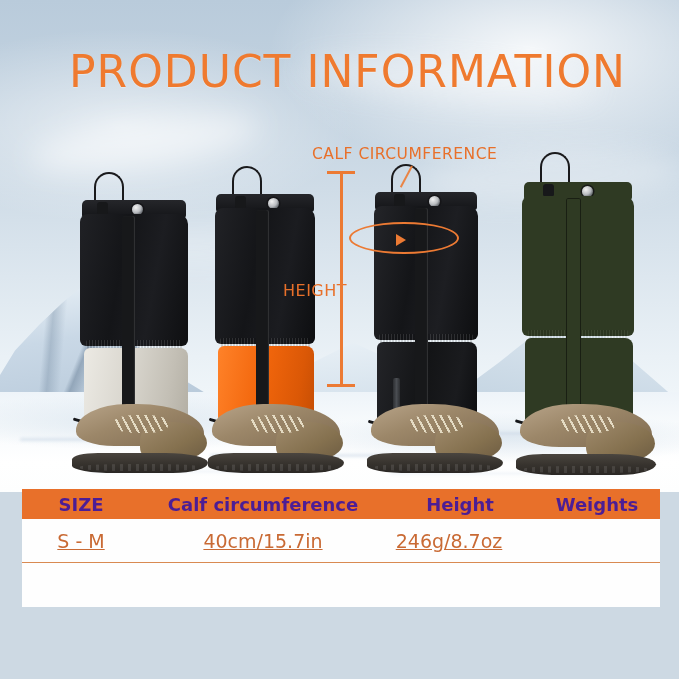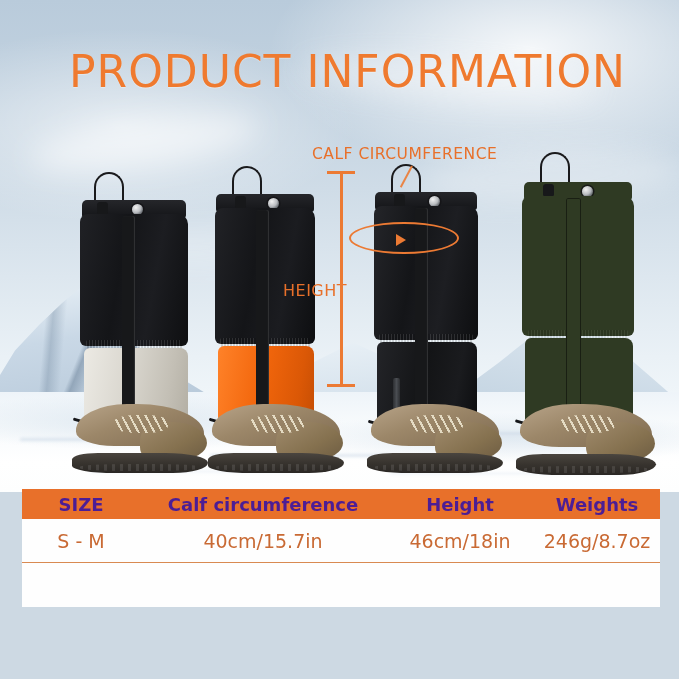"S - M" .t-row div { text-decoration: none -> underline }
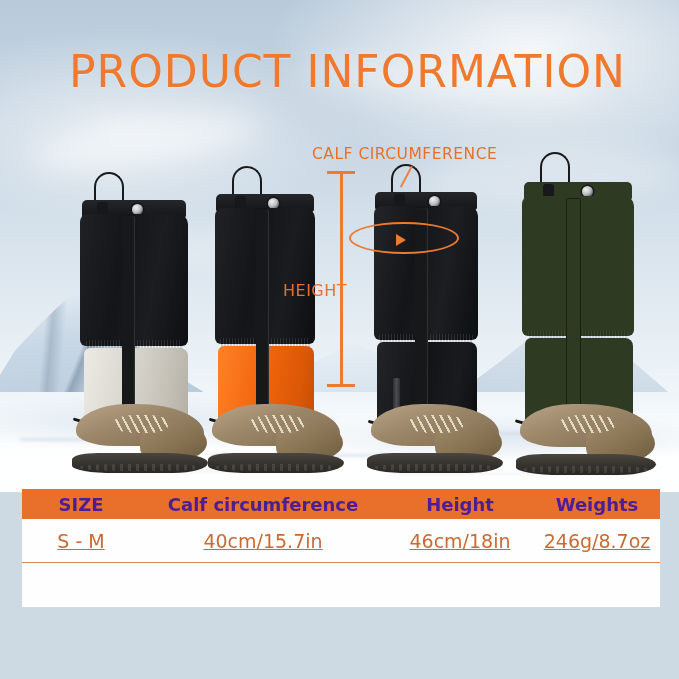"46cm/18in" div.c-height { html: <div>46cm/18in</div> -> none }
